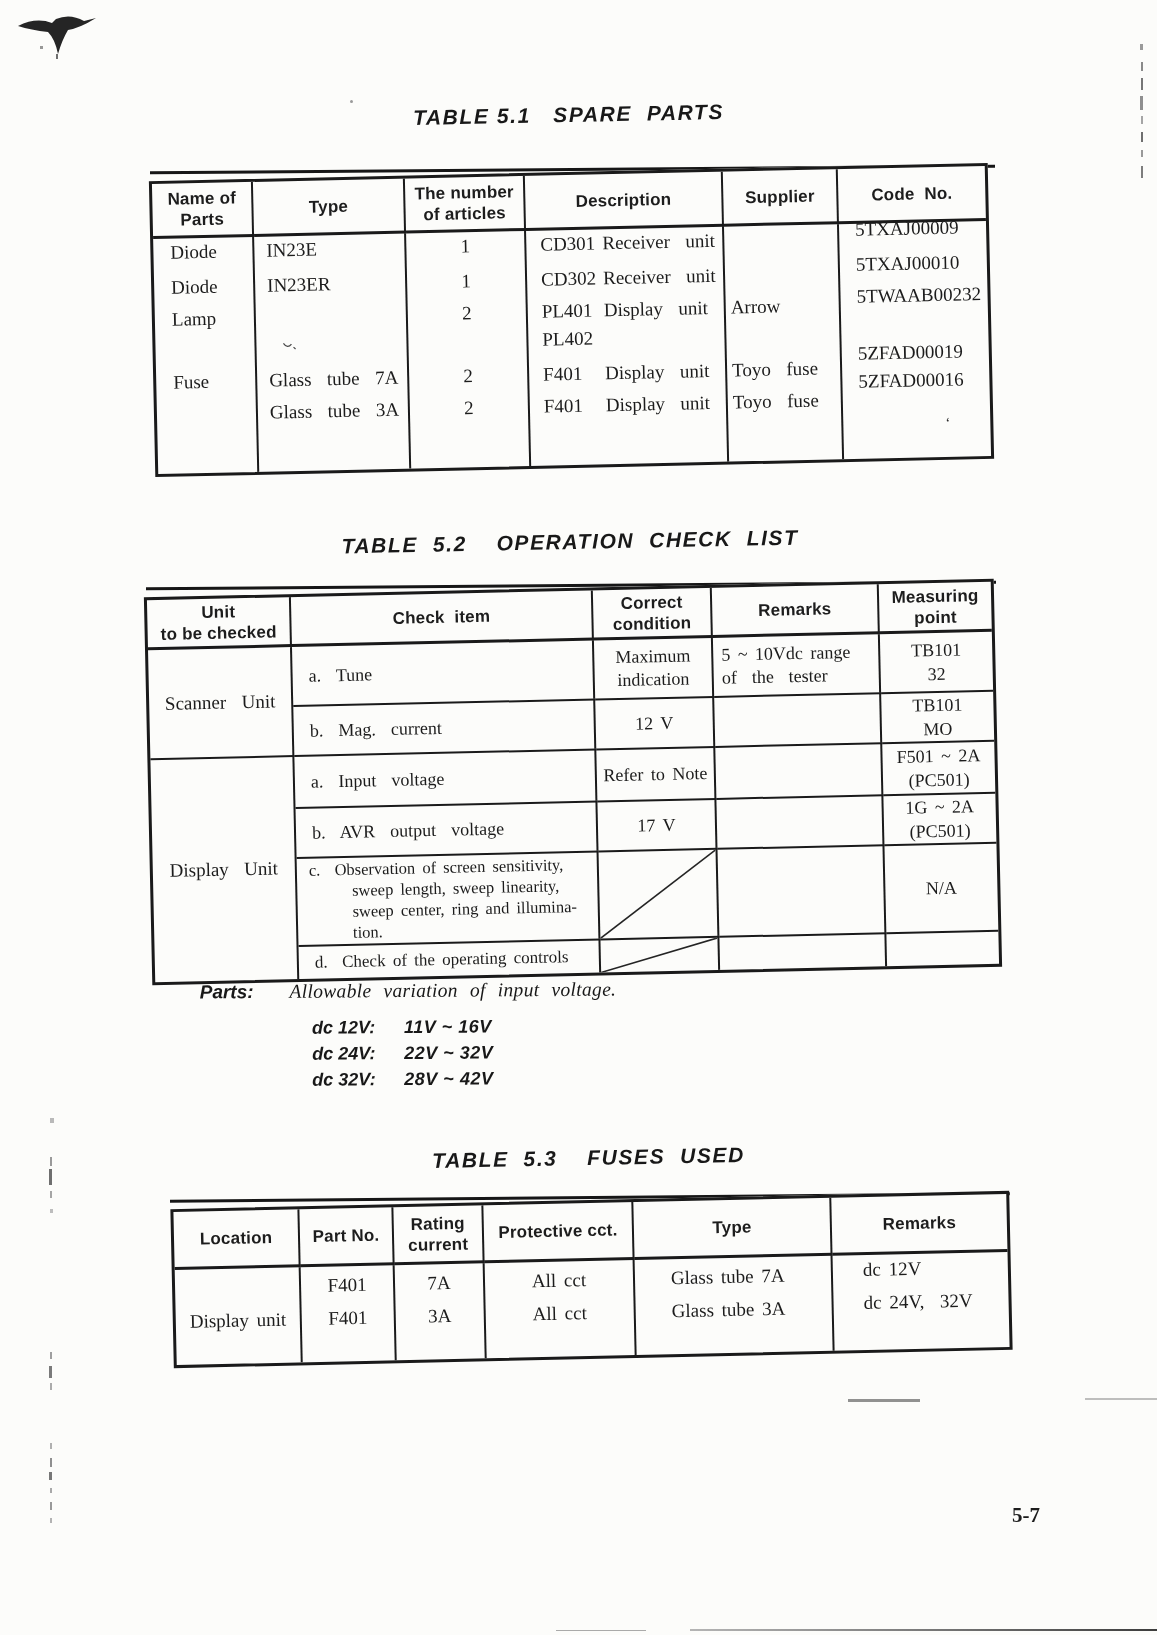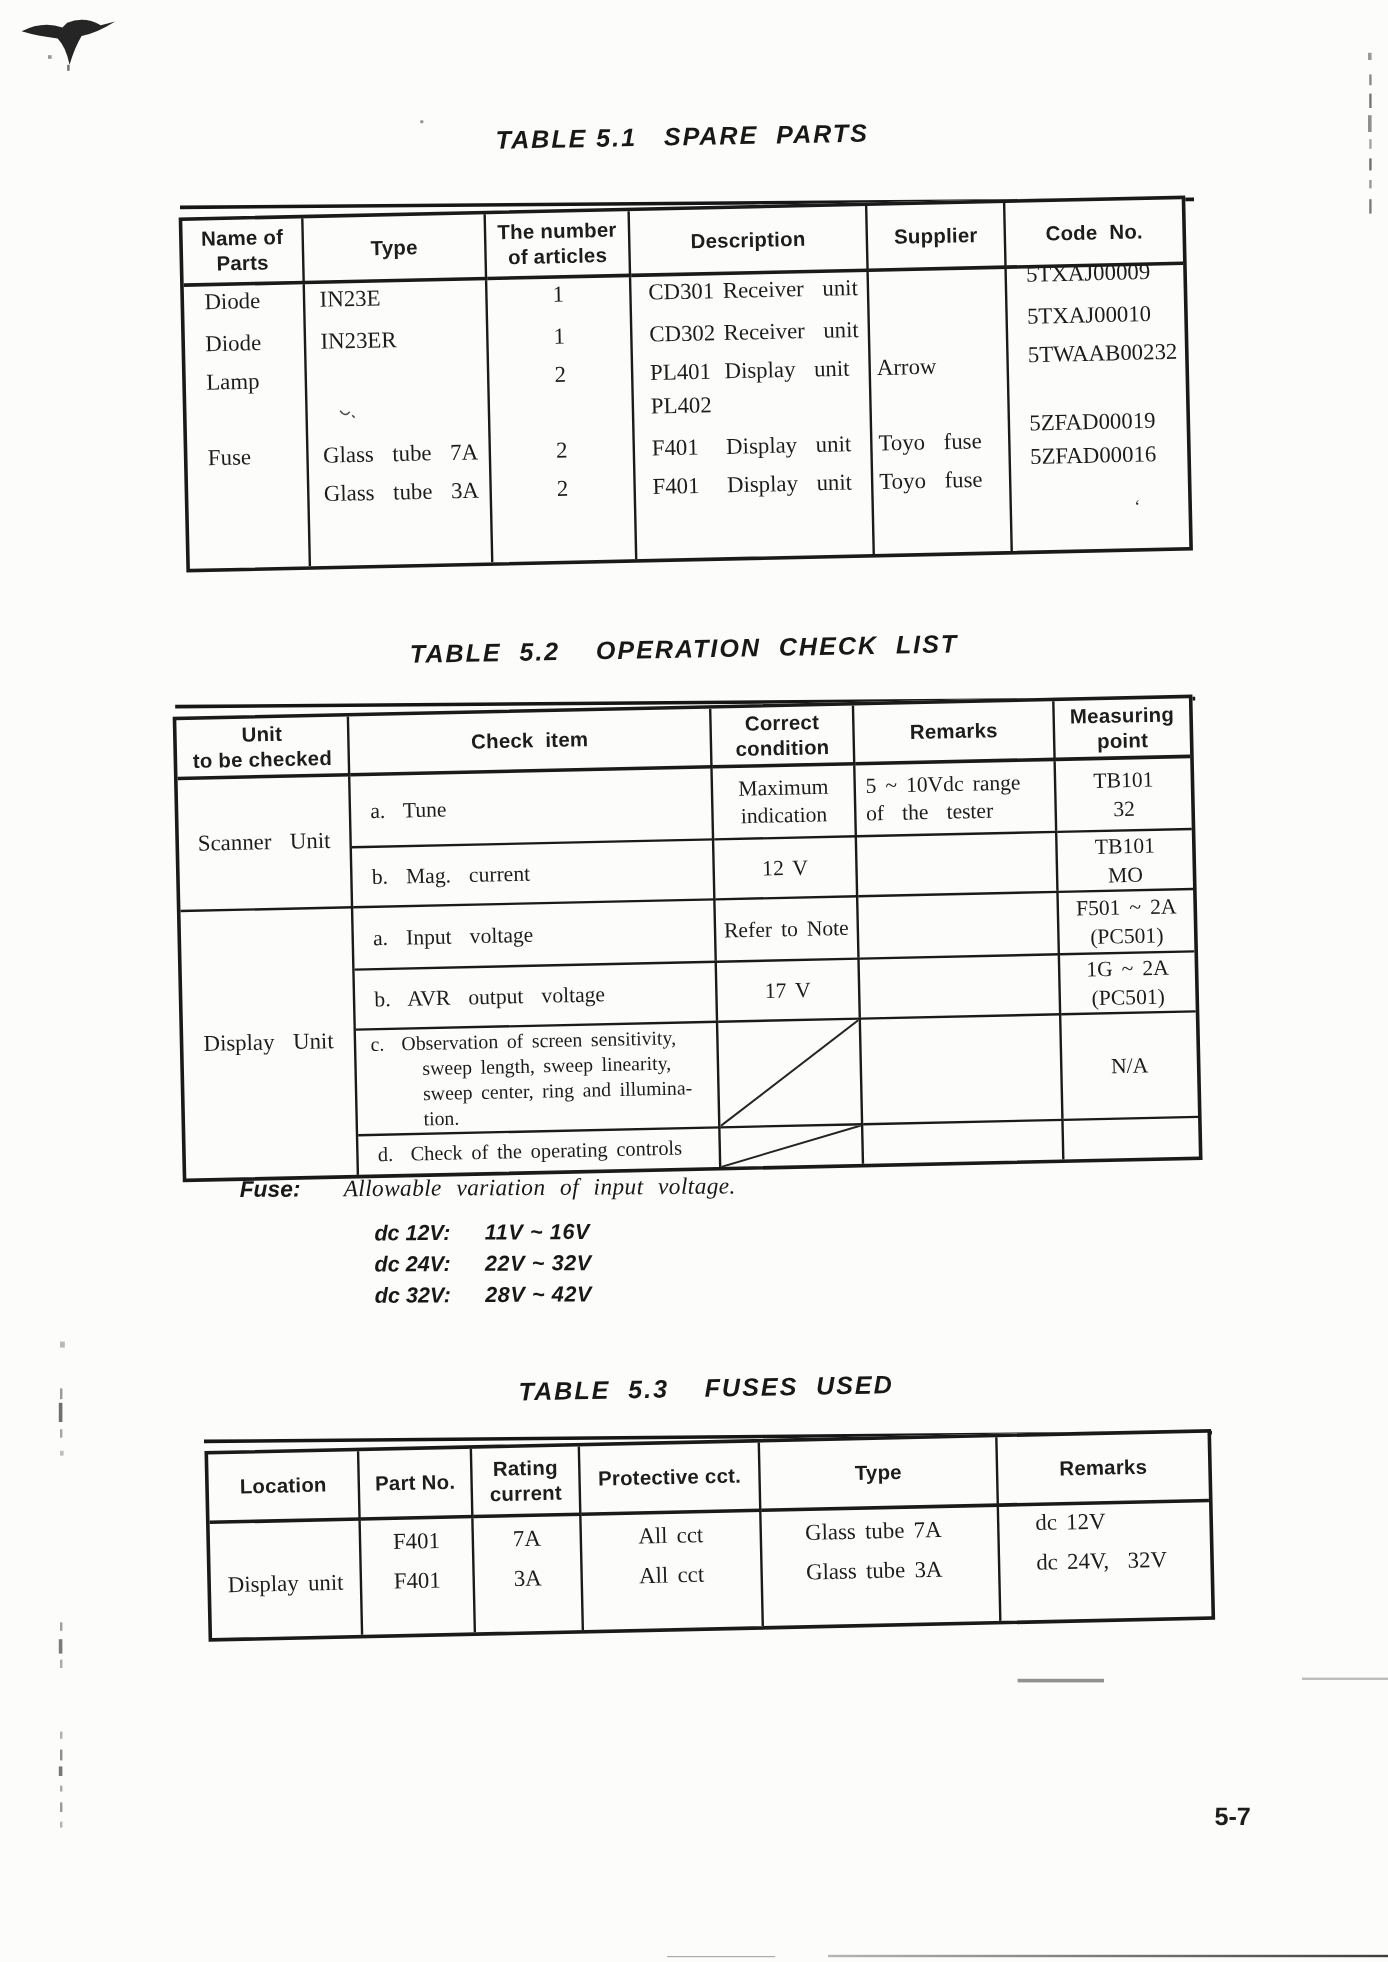"Fuse:" span.note-label { text: Fuse -> Parts }
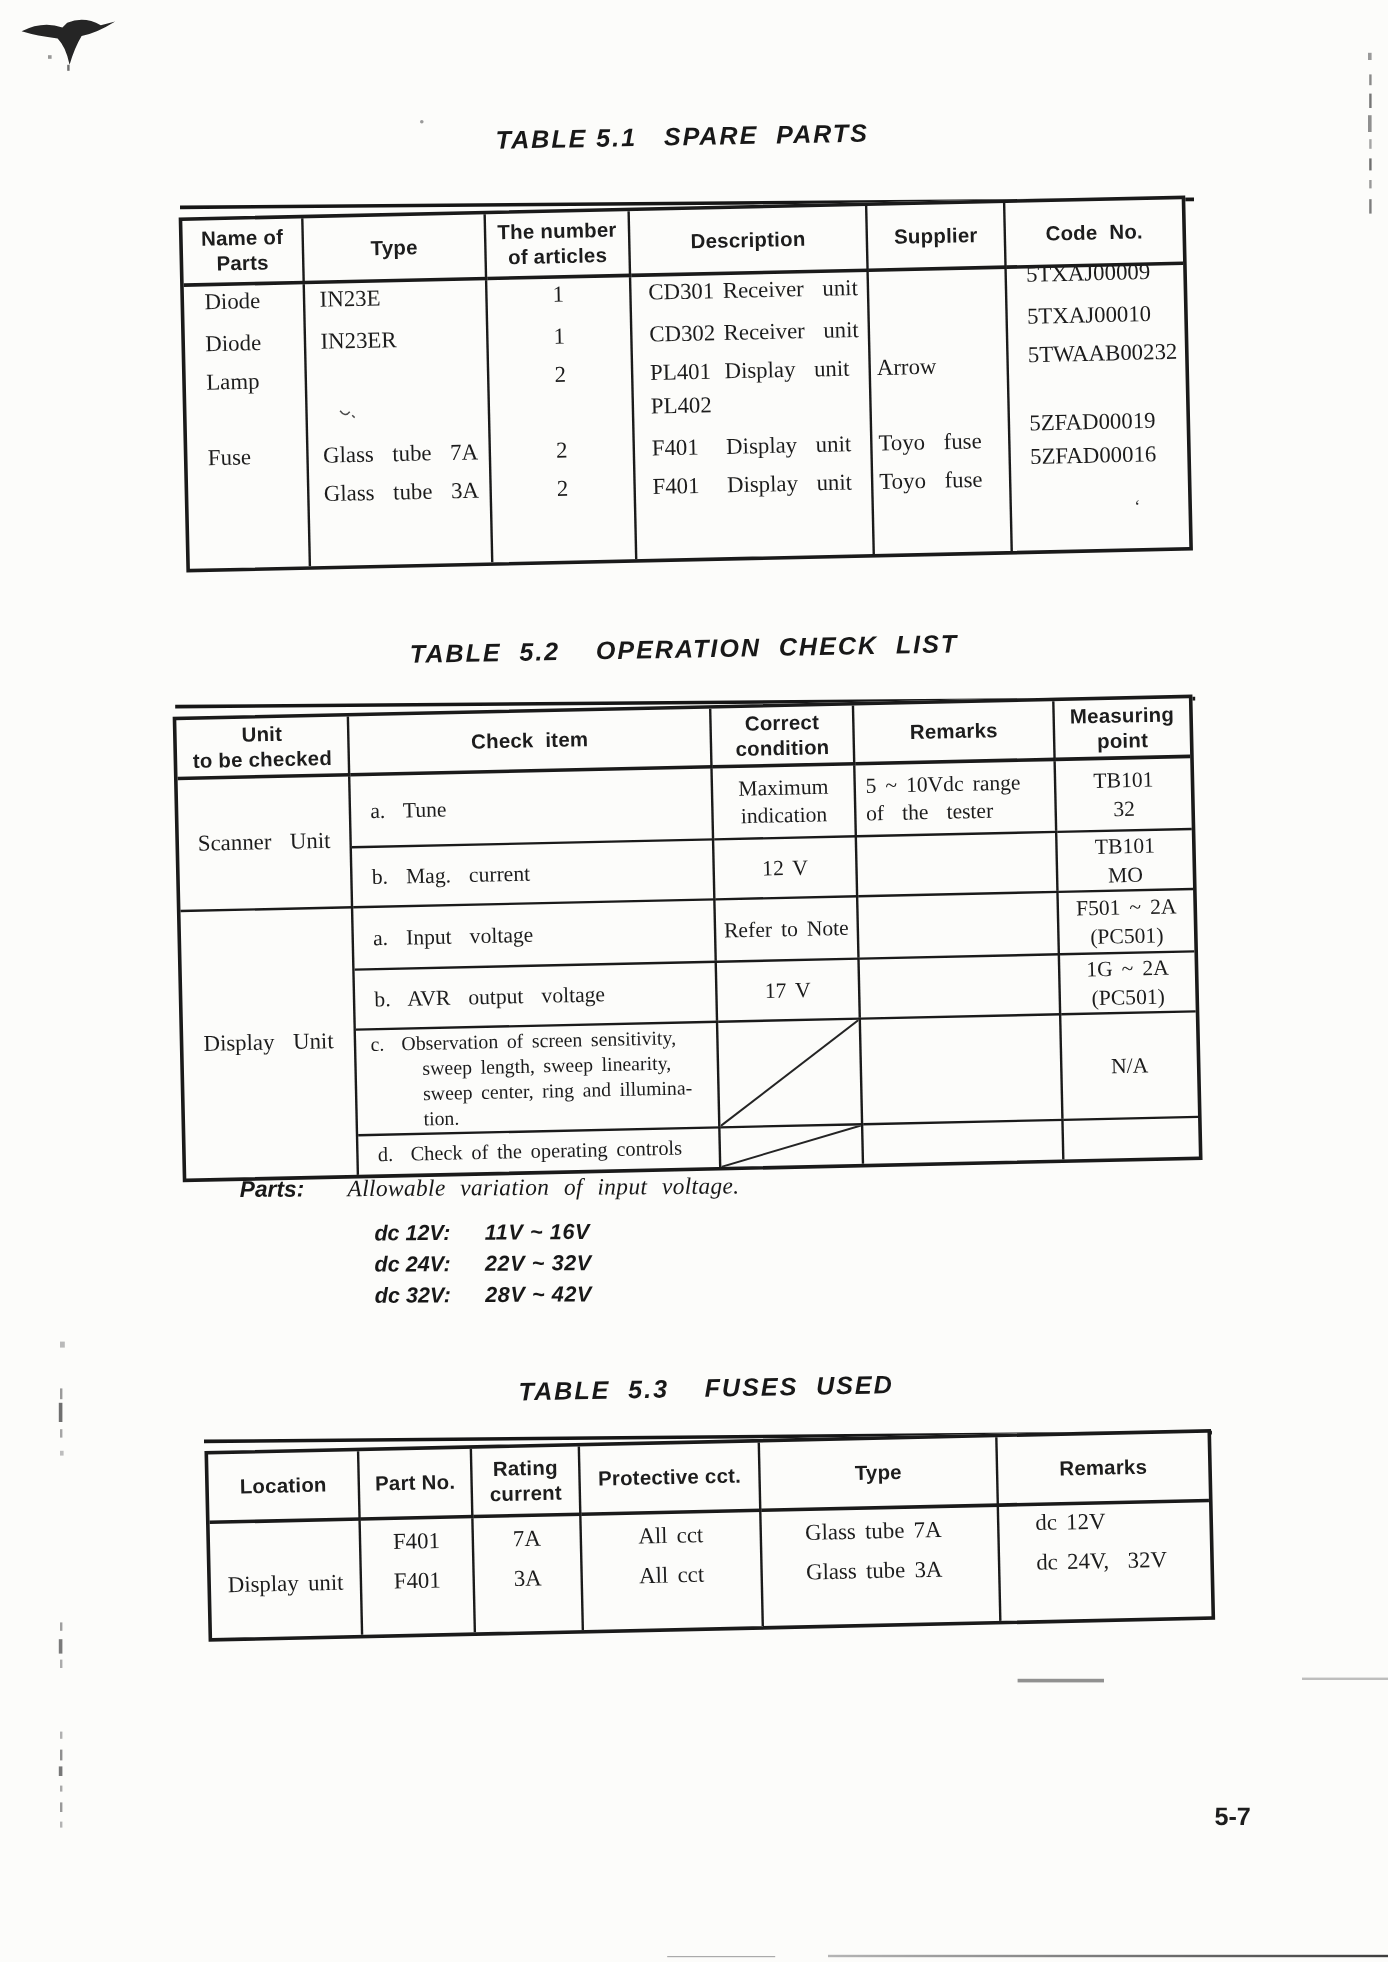"5-7" #pagenum { font-family: Liberation Sans, sans-serif -> Liberation Serif, serif }
